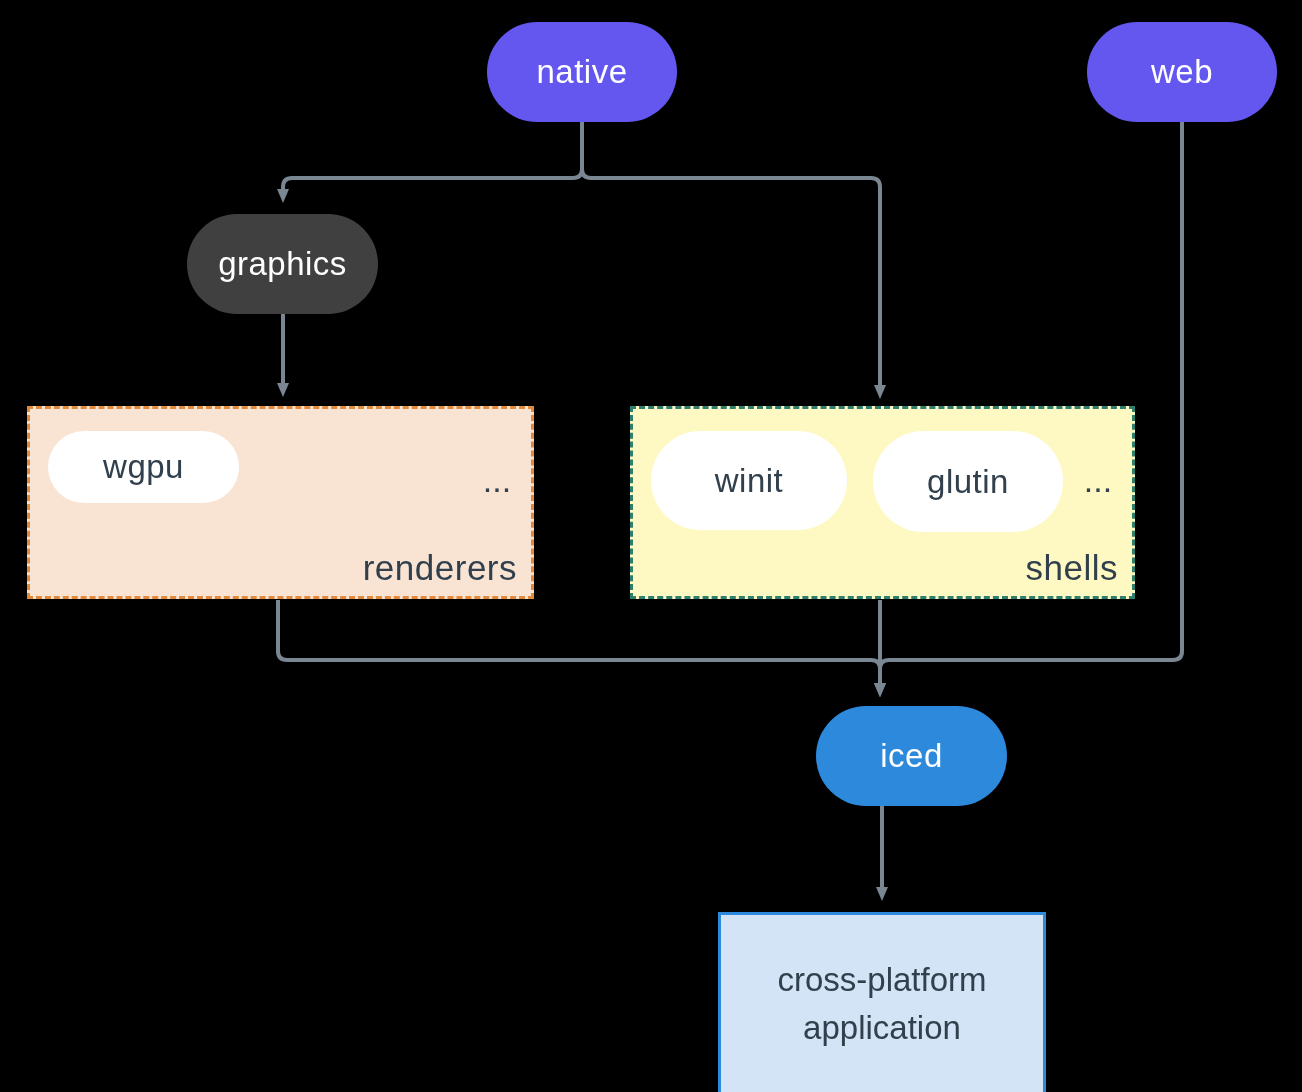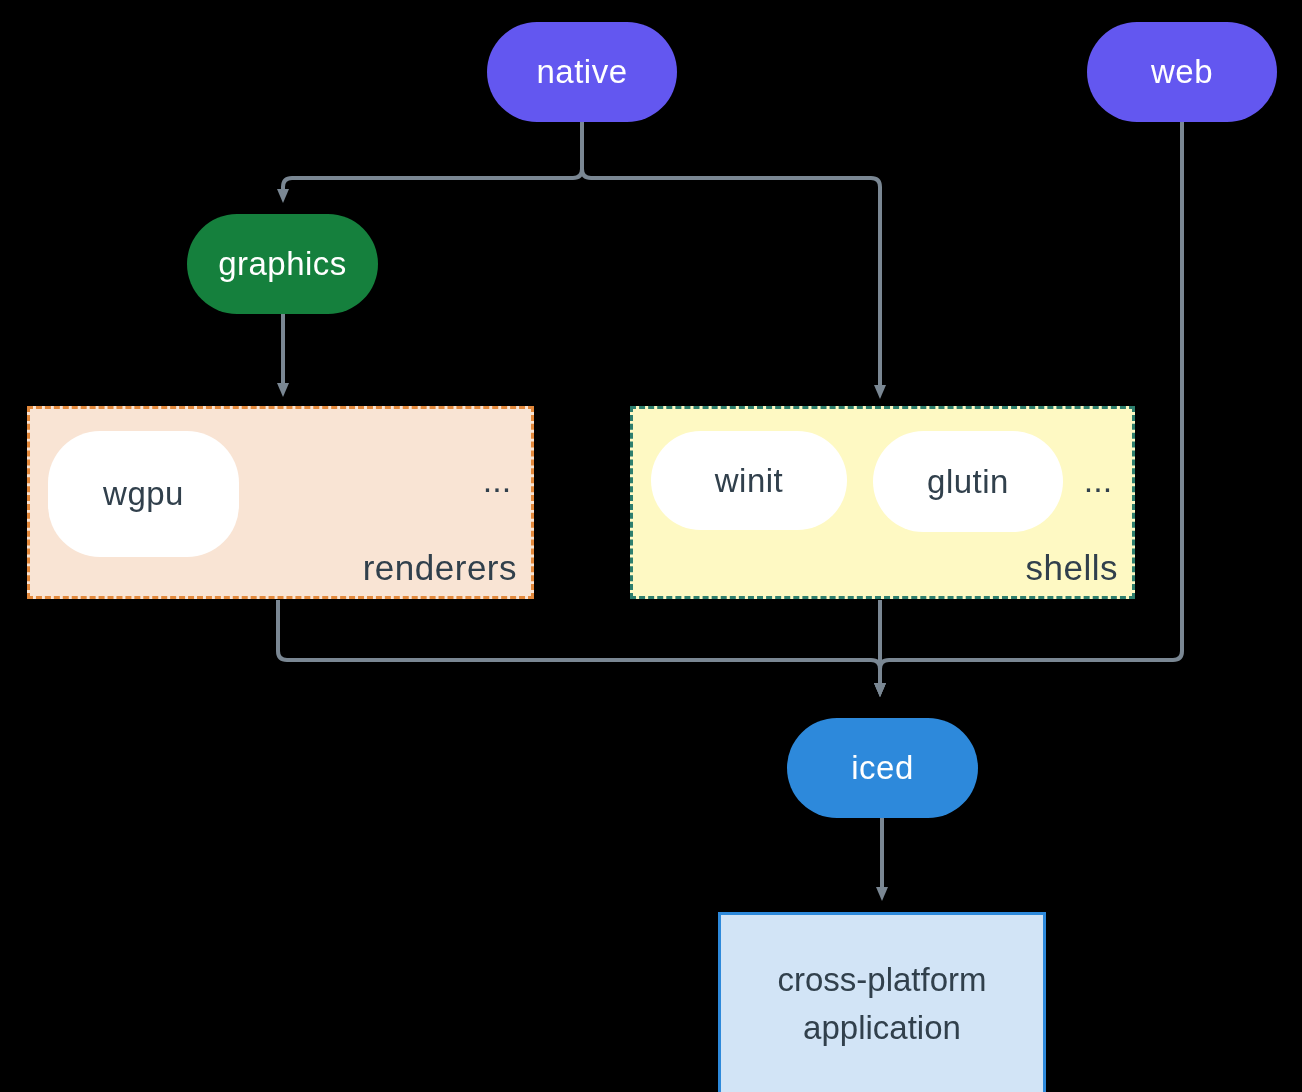"graphics" .pill.orange { background: #15803d -> #404040 }
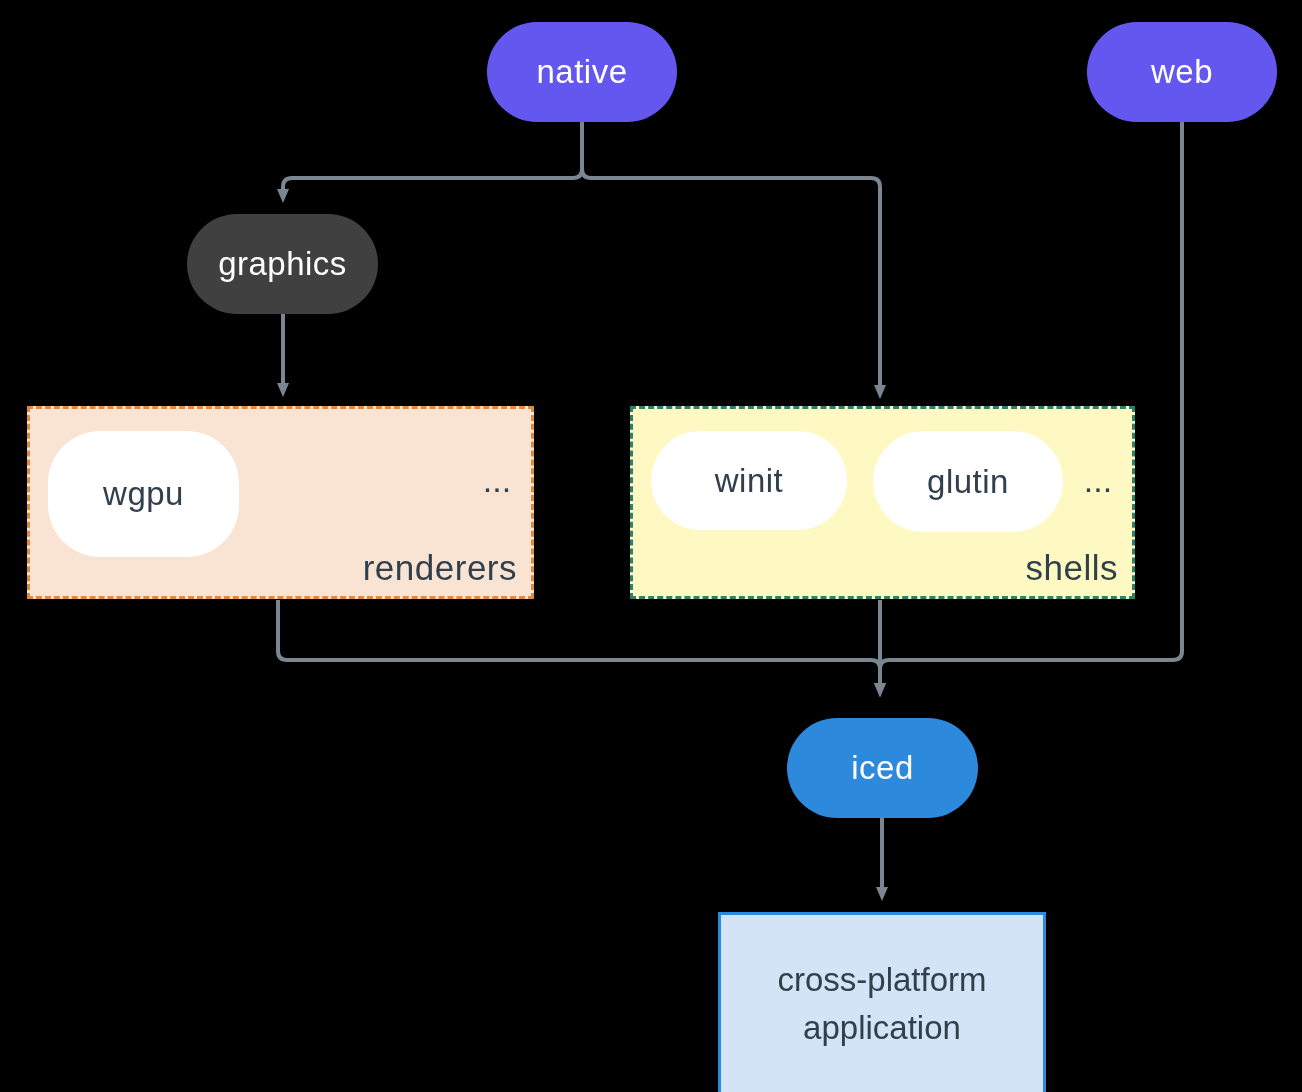"wgpu" div.pill { height: 126px -> 72px }
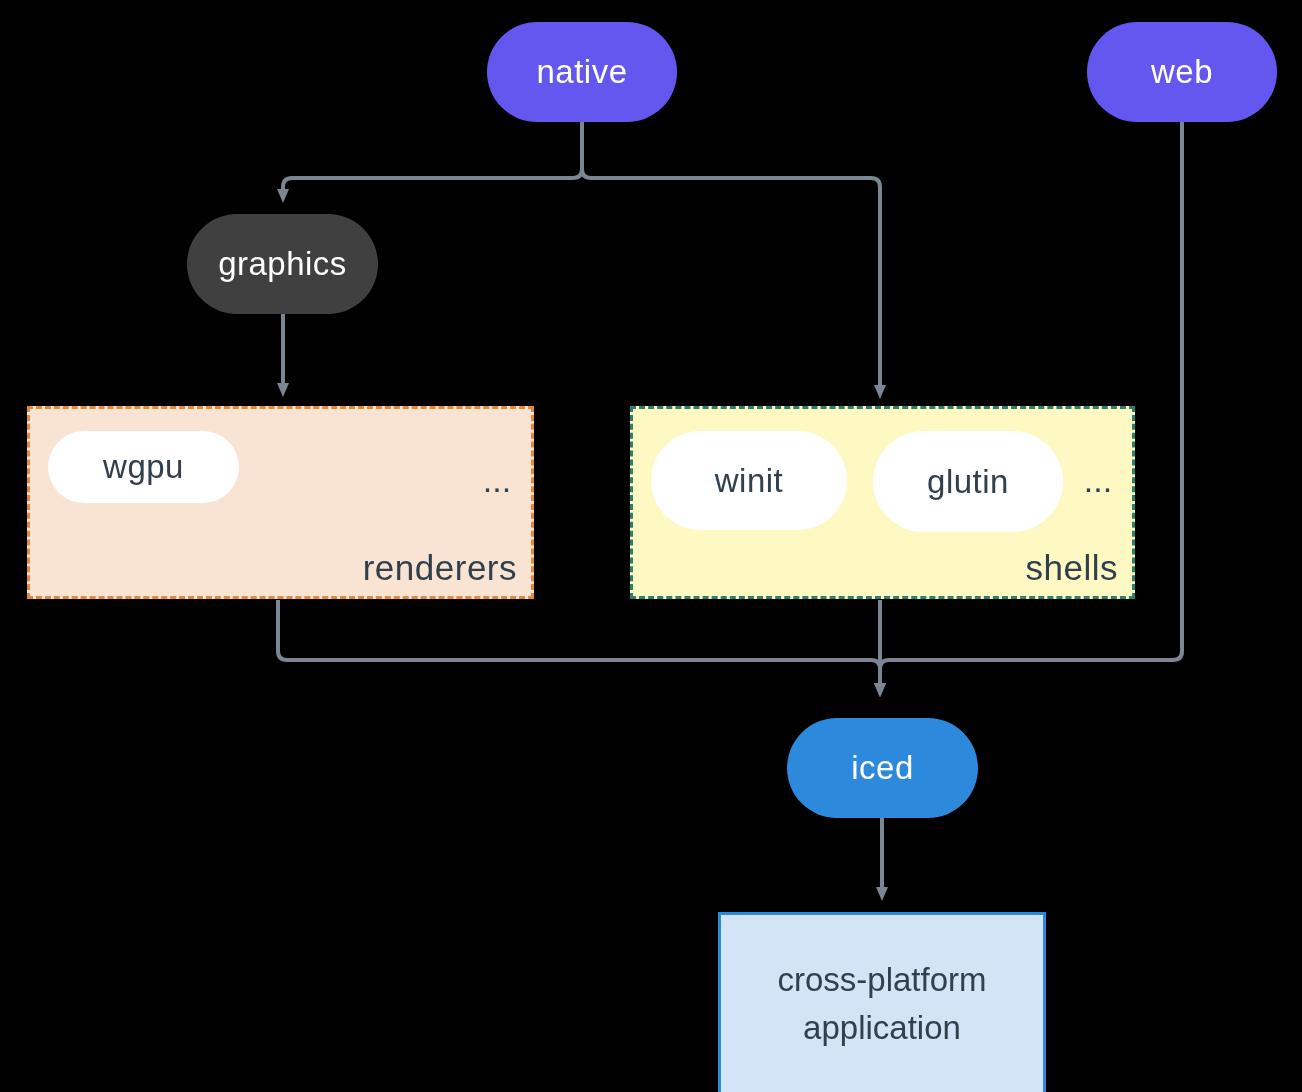"iced" div.pill { left: 787px -> 816px; margin-top: 12px -> none }
